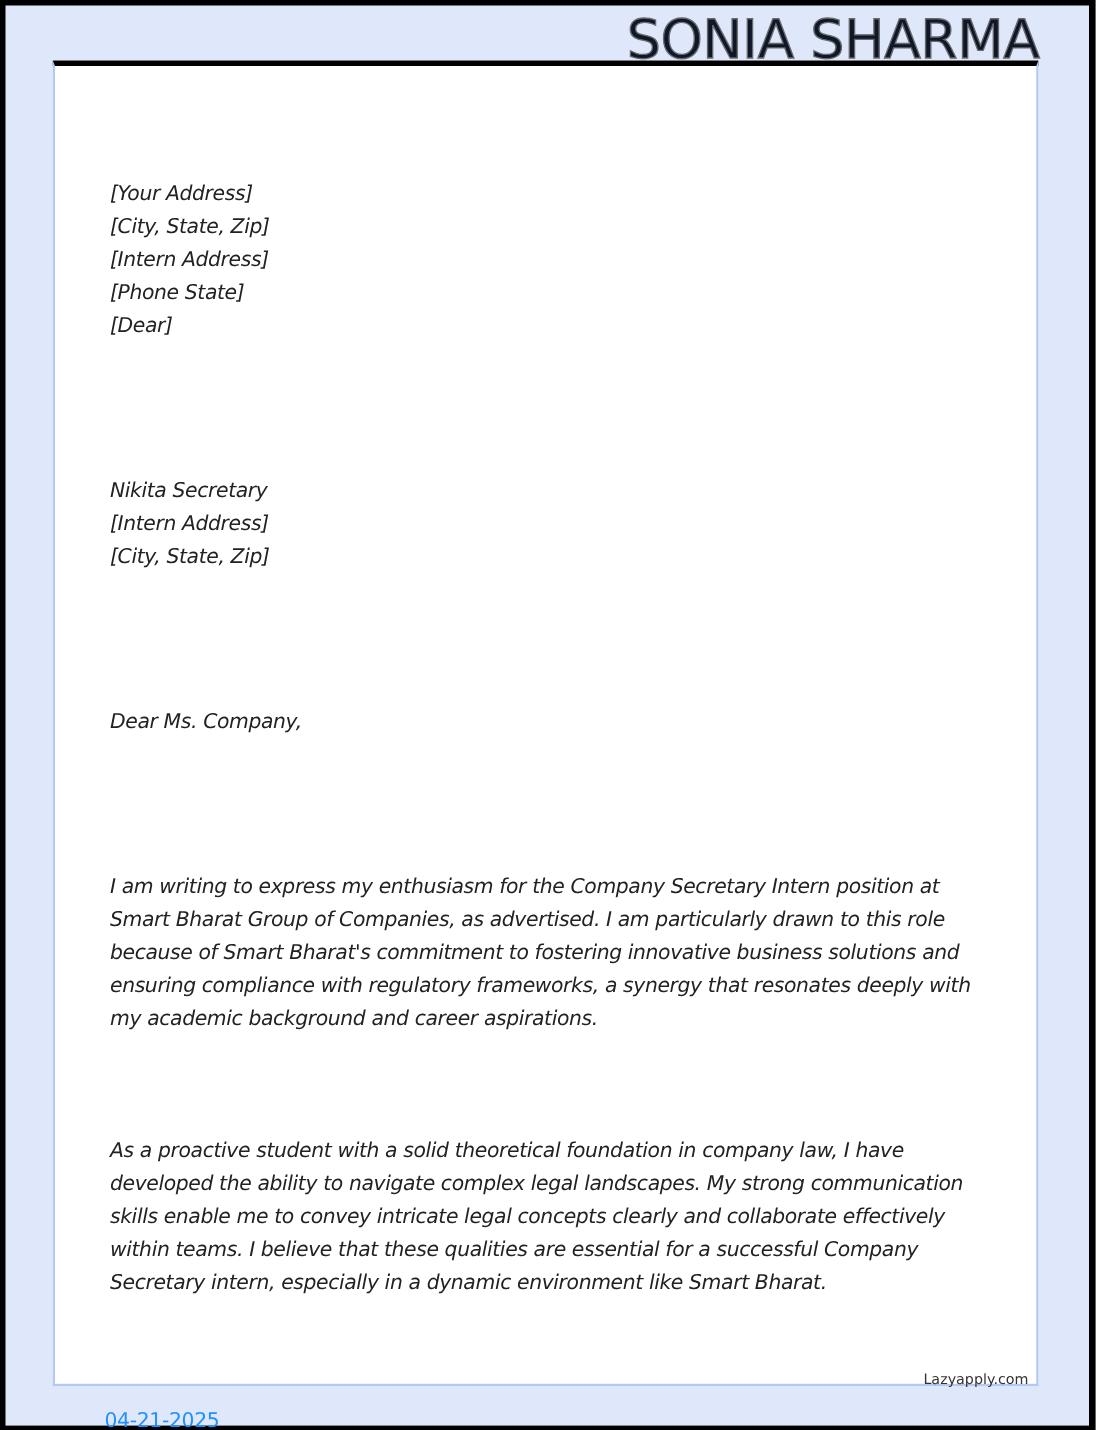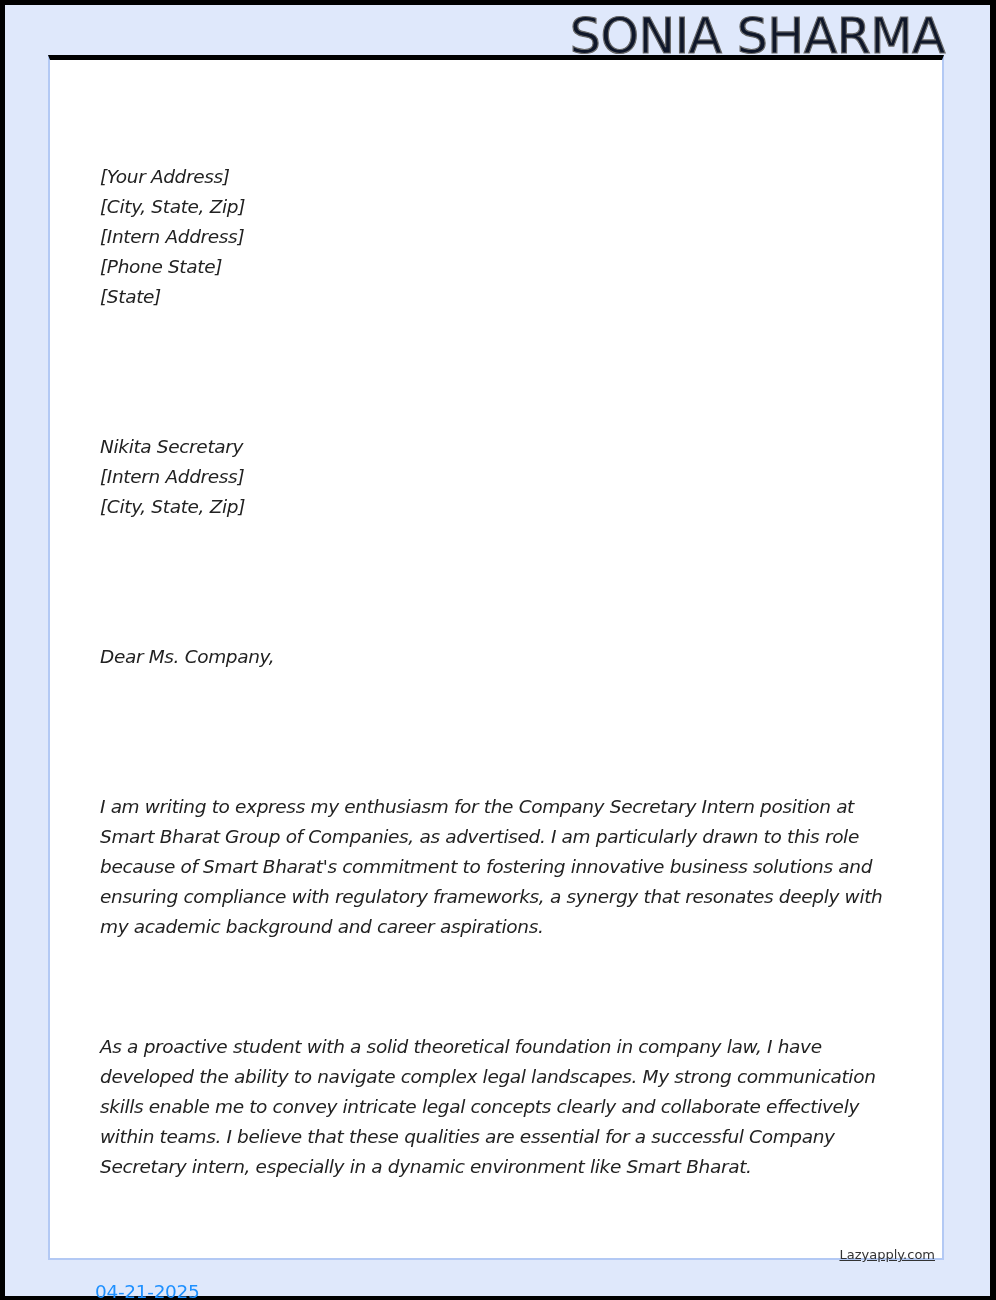"[State]" span.line { text: State -> Dear }
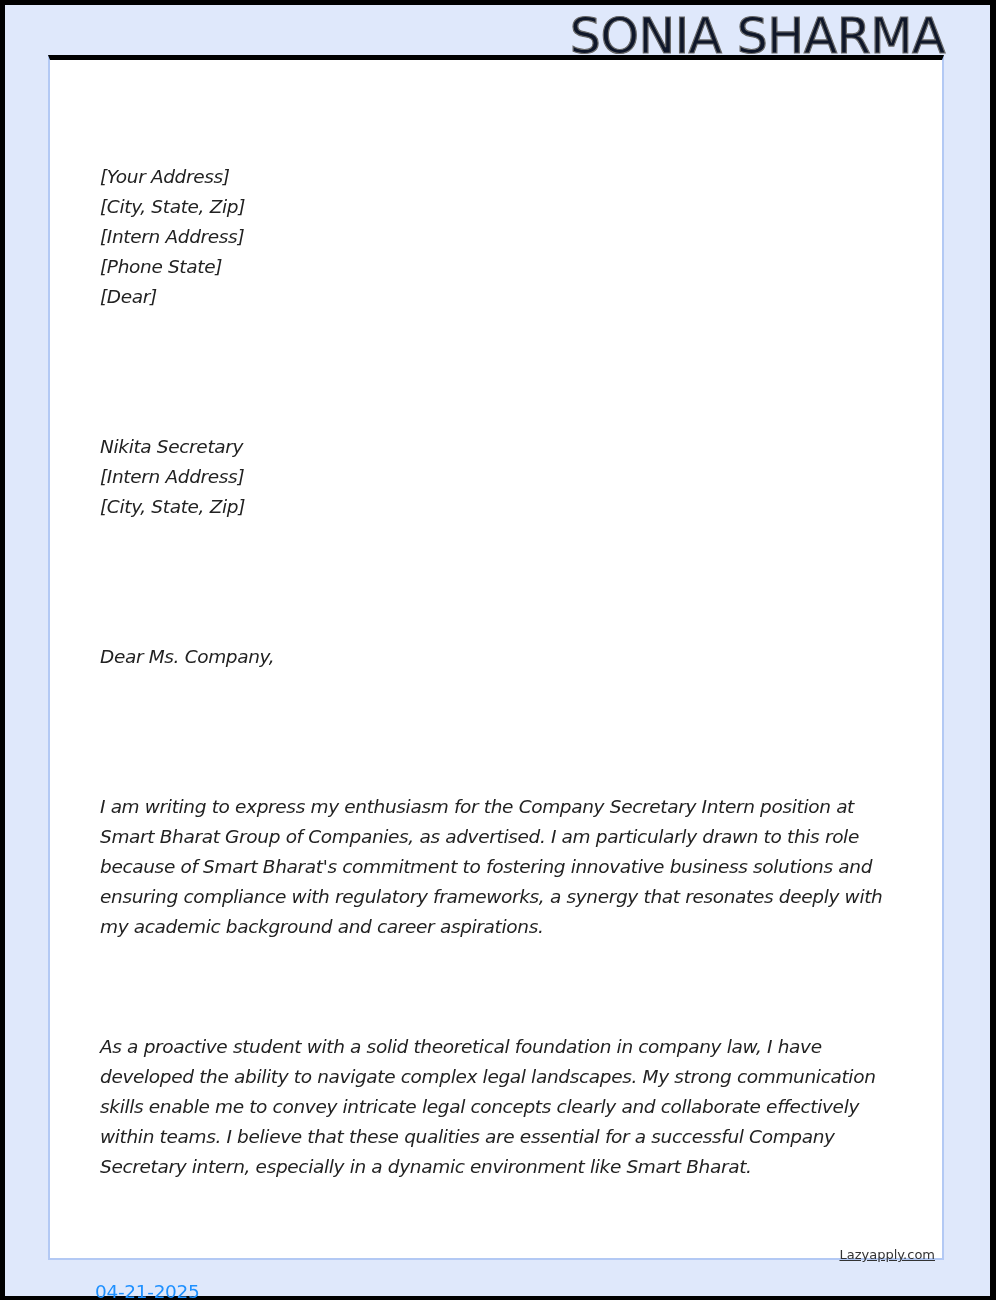"Lazyapply.com" .watermark { text-decoration: underline -> none }
